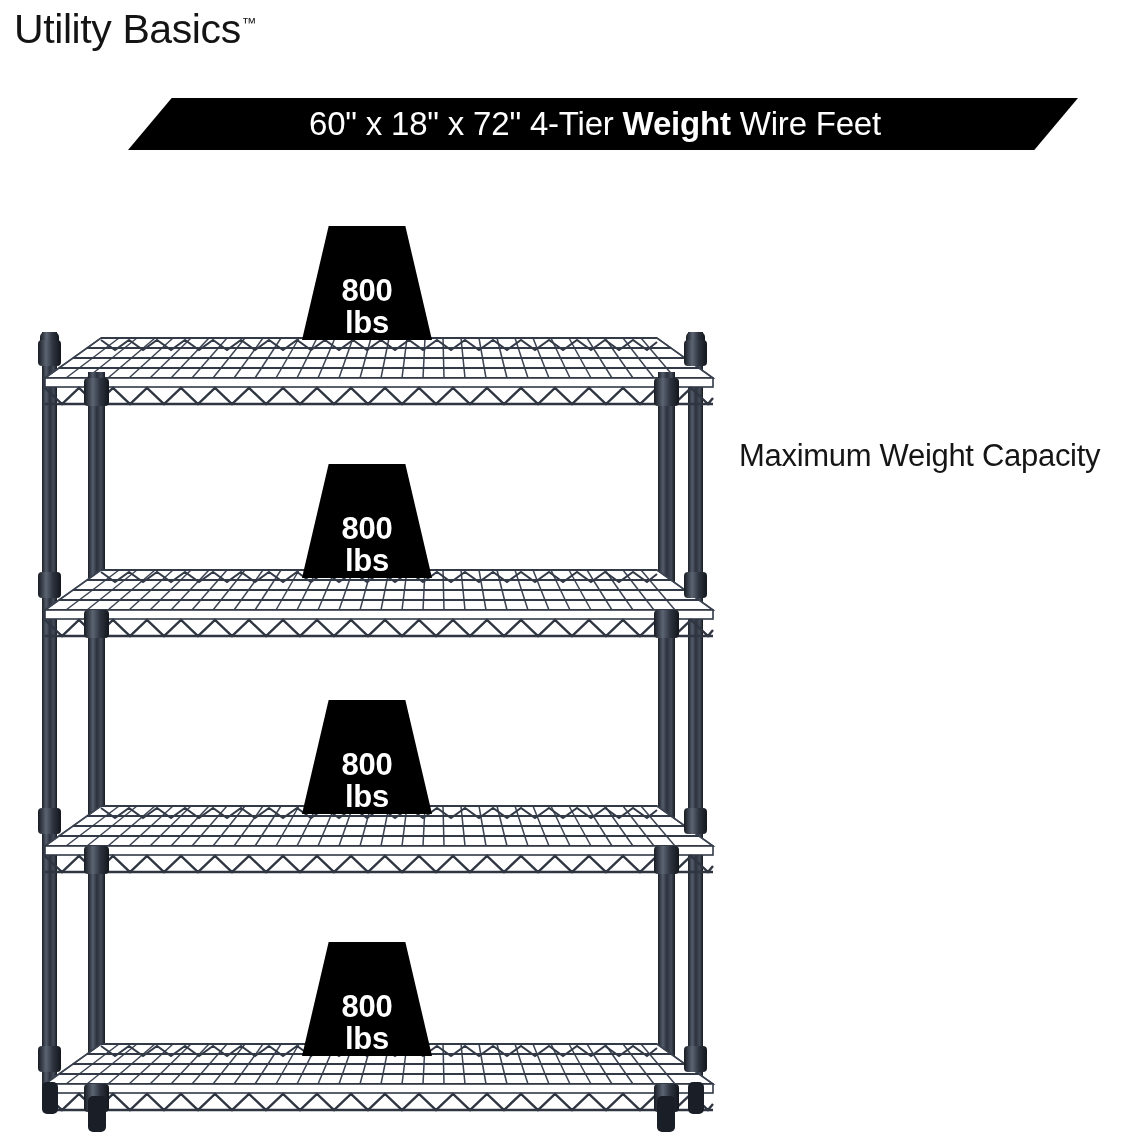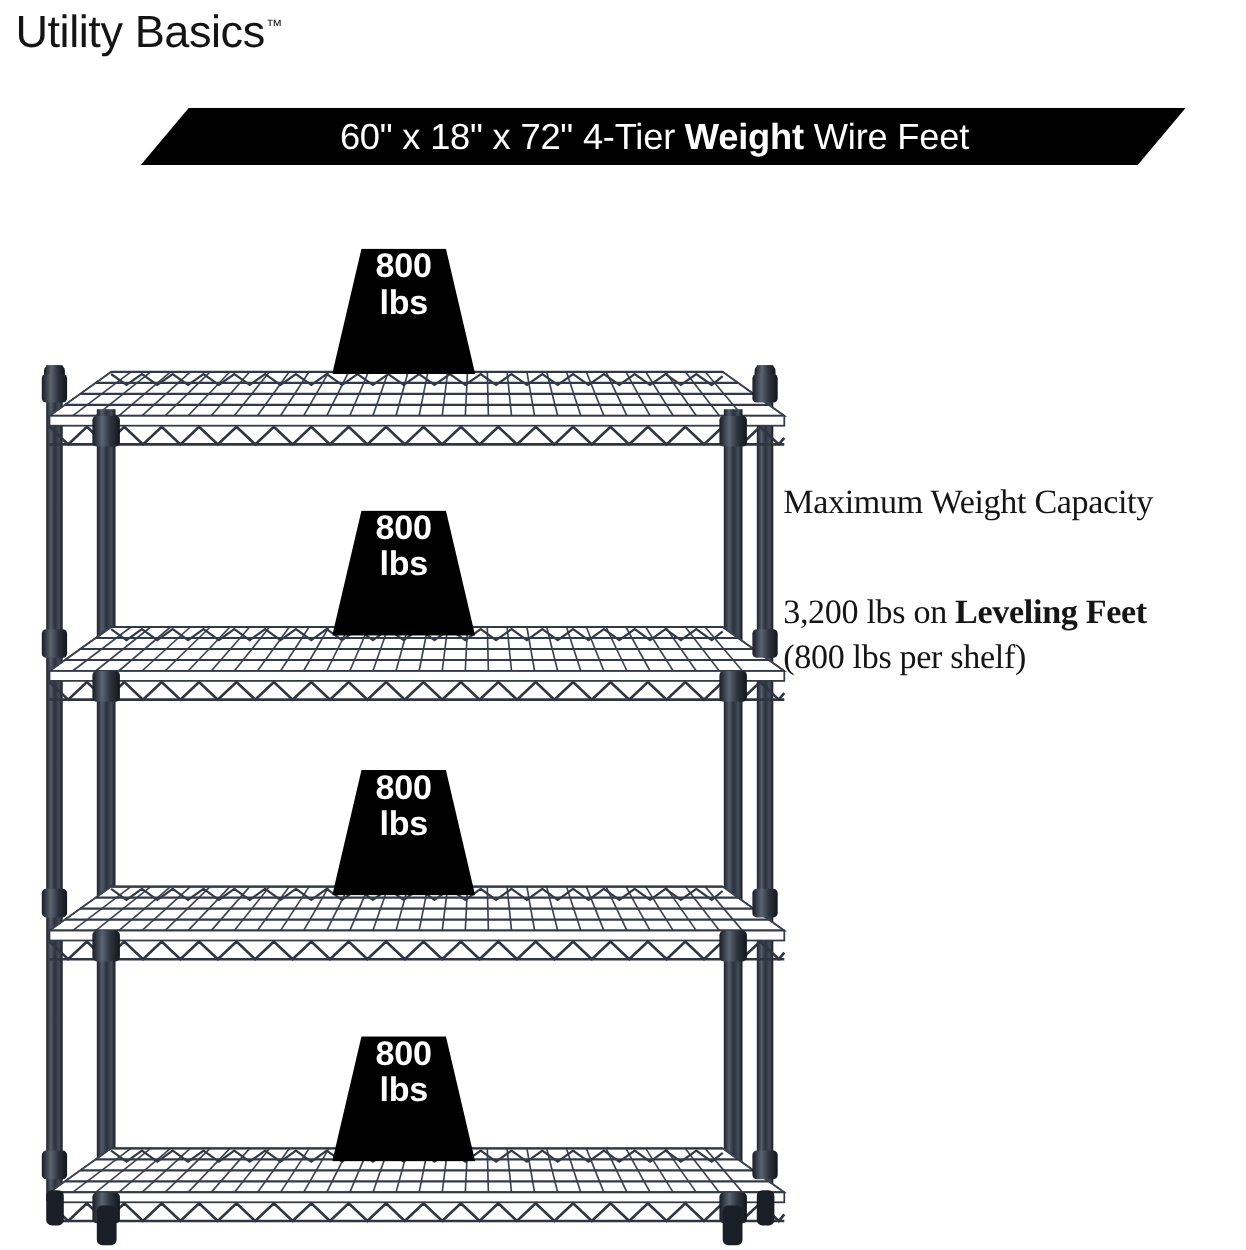"800" .weight-badge { justify-content: flex-start -> flex-end }
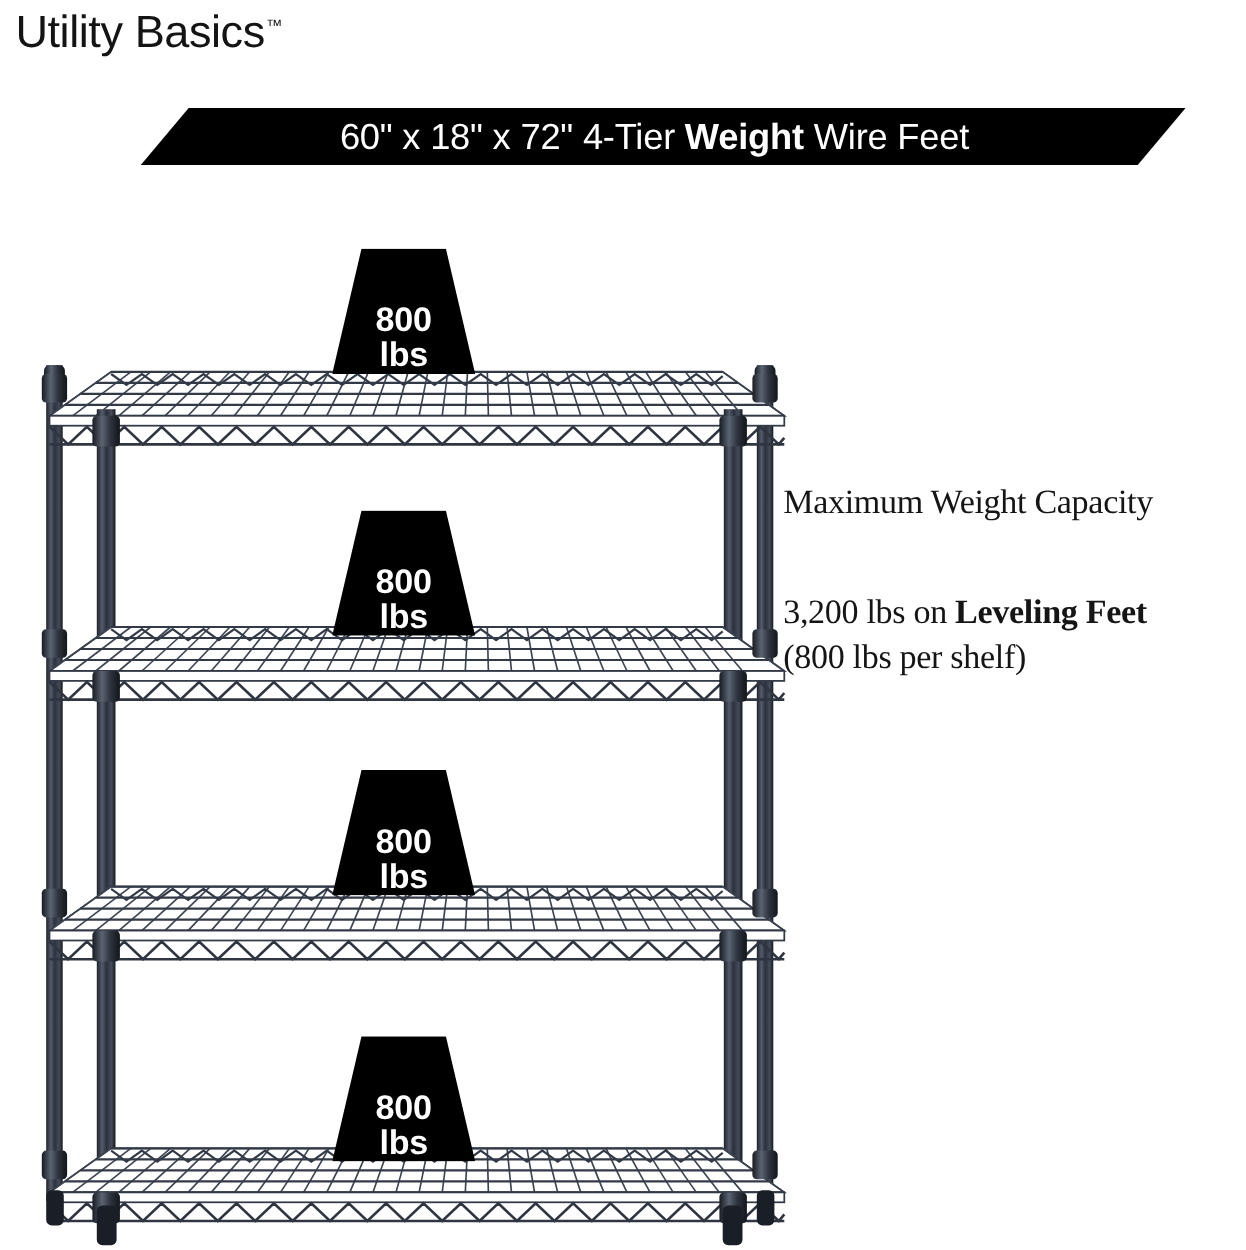"Maximum Weight Capacity" #capacity-panel { font-family: Liberation Serif, serif -> none; left: 712px -> 739px }
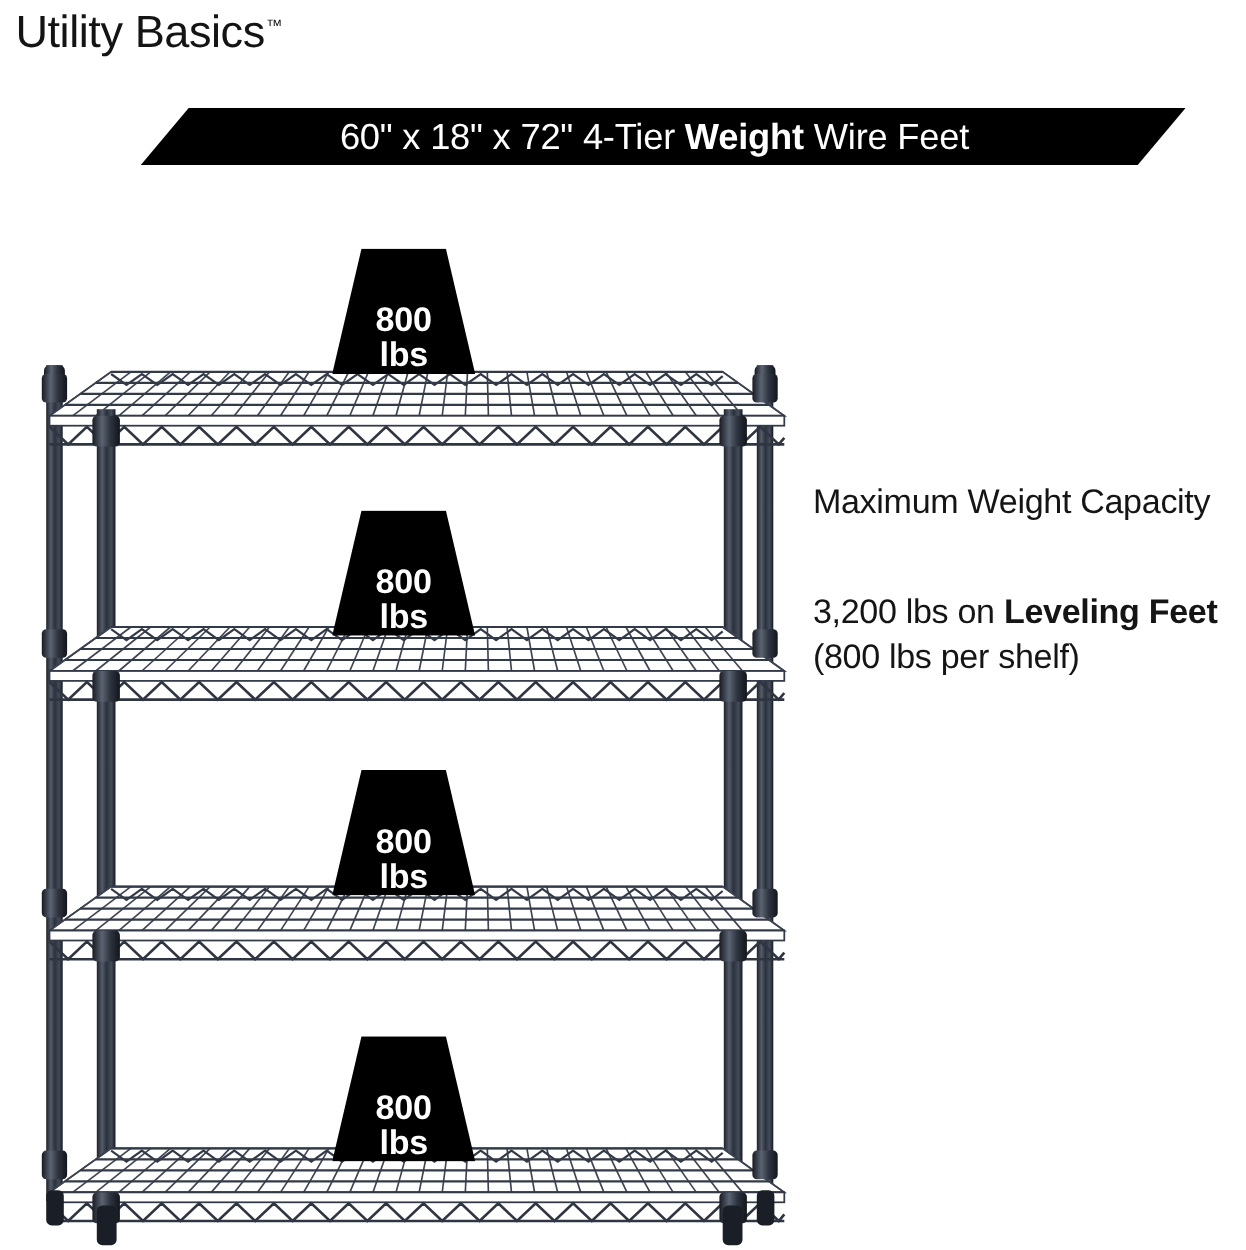"3,200 lbs on Leveling Feet" p.capacity-para { html: <p><span>3,200 lbs on </span><b>Leveling Feet</b><span> (800 lbs per shelf)</span></p> -> none }
